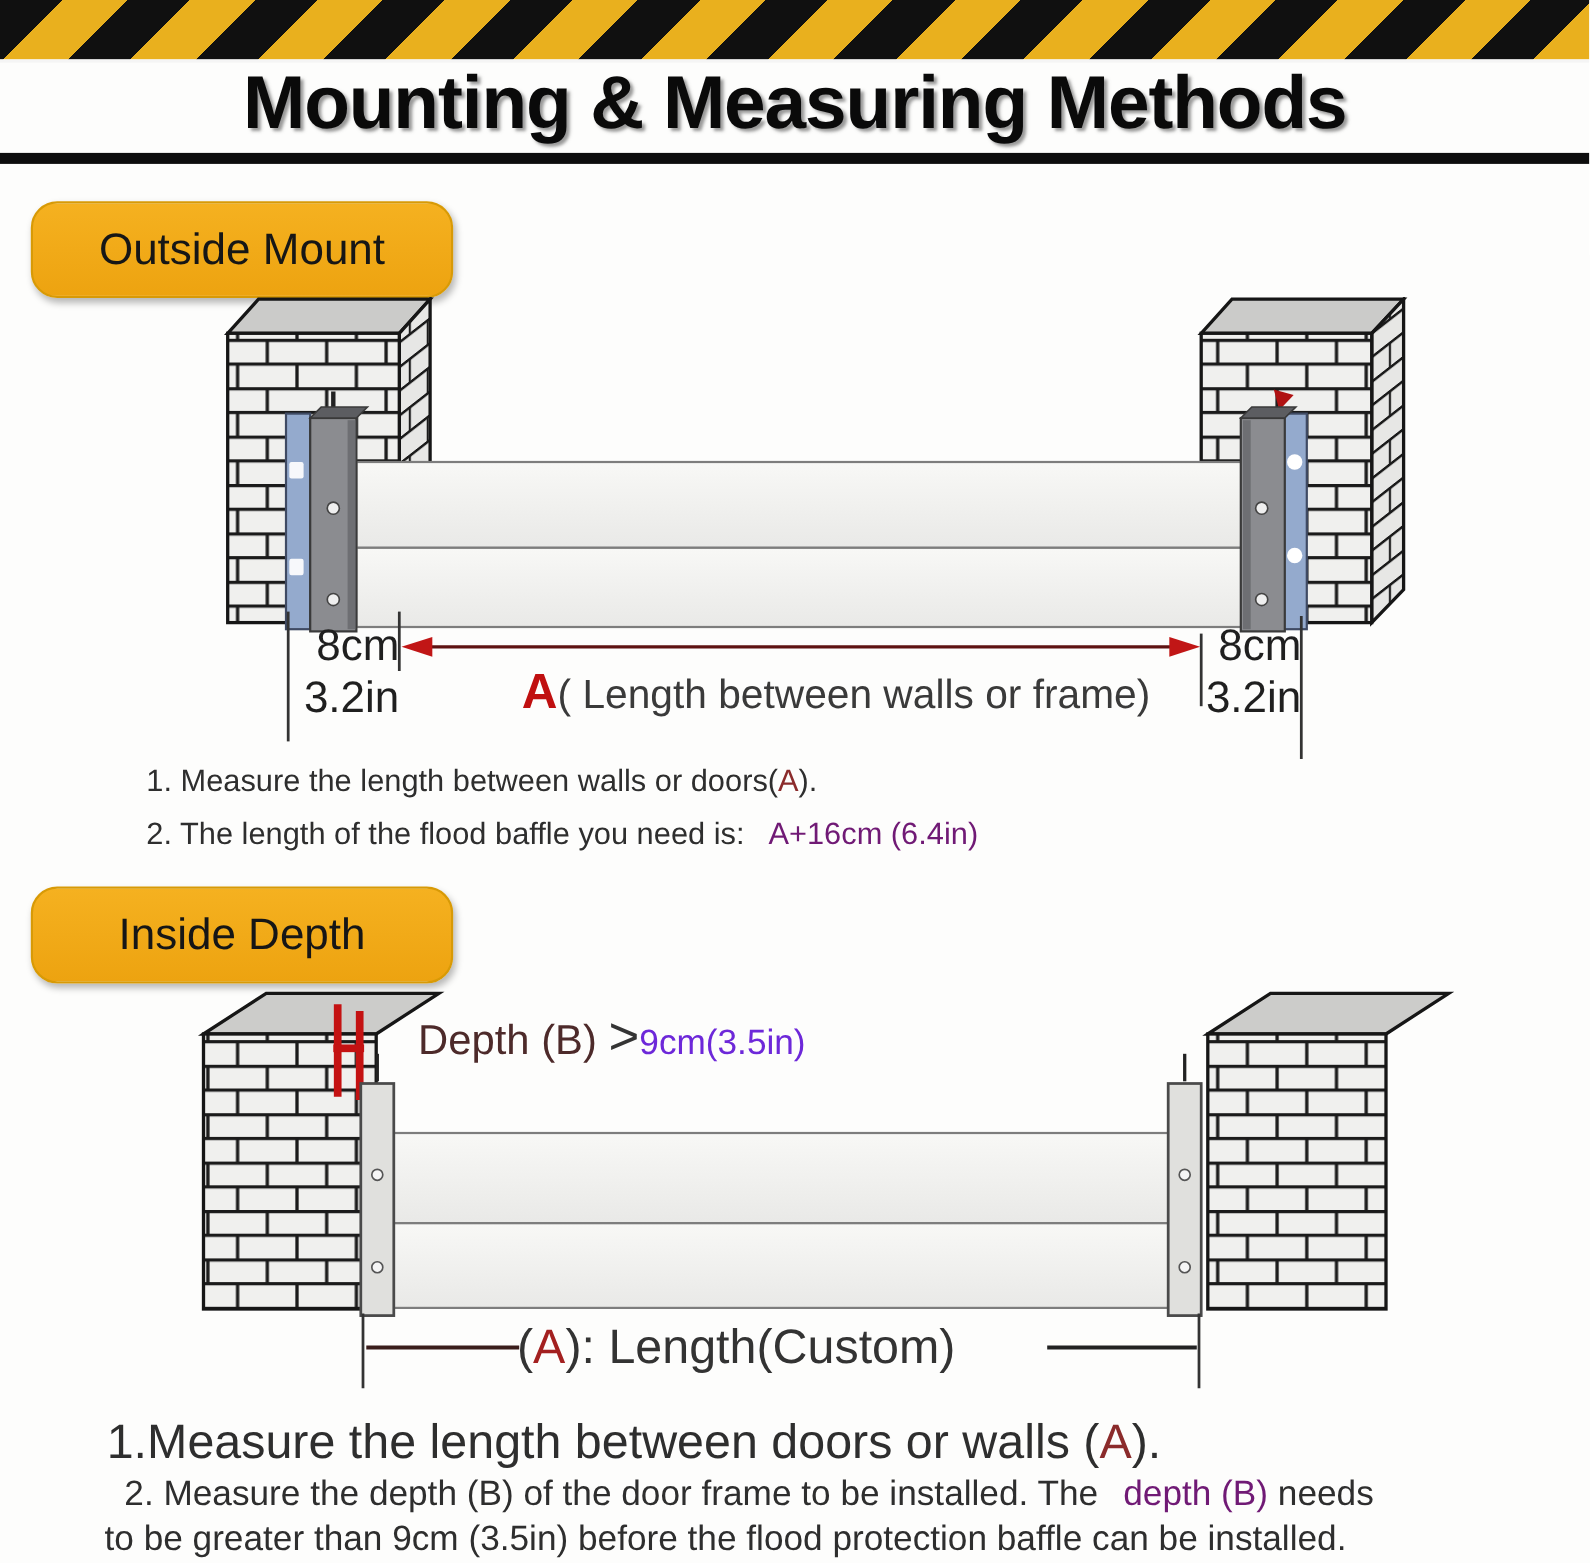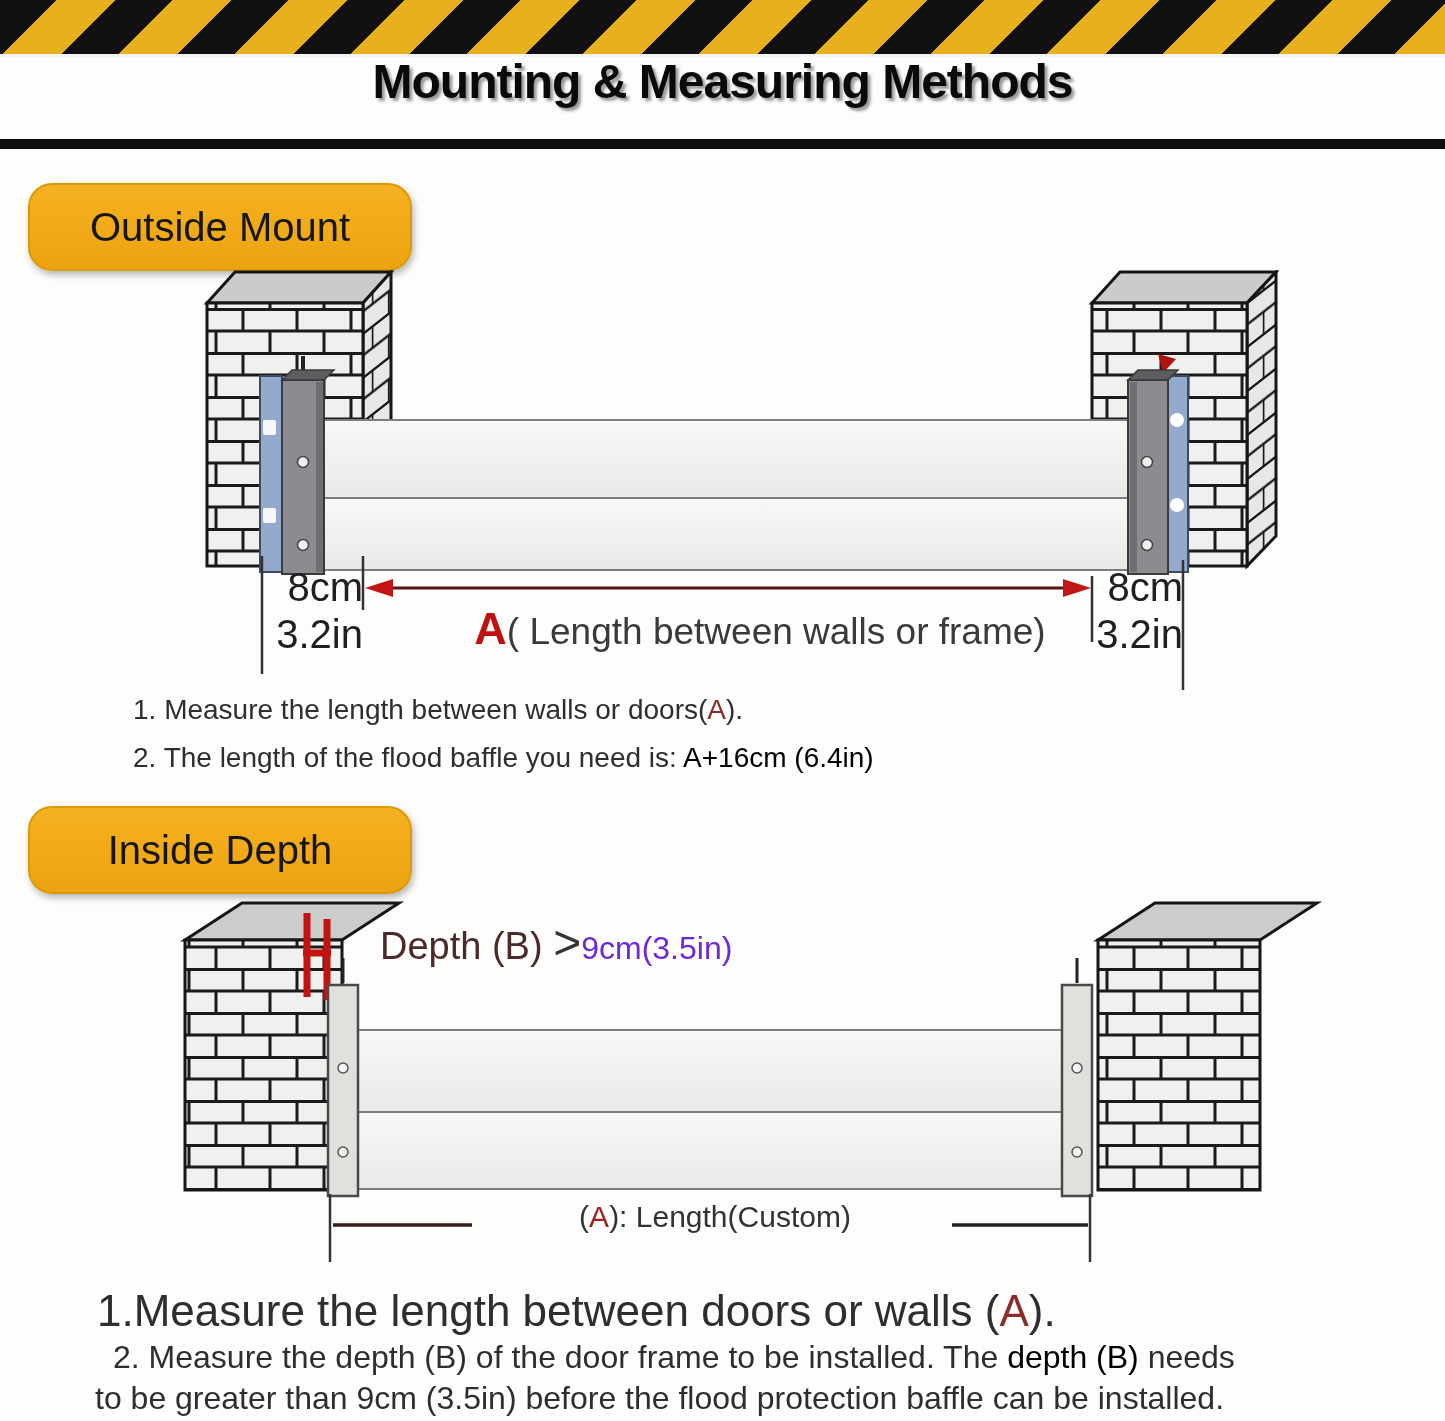"Mounting & Measuring Methods" .title { font-size: 48px -> 68px }
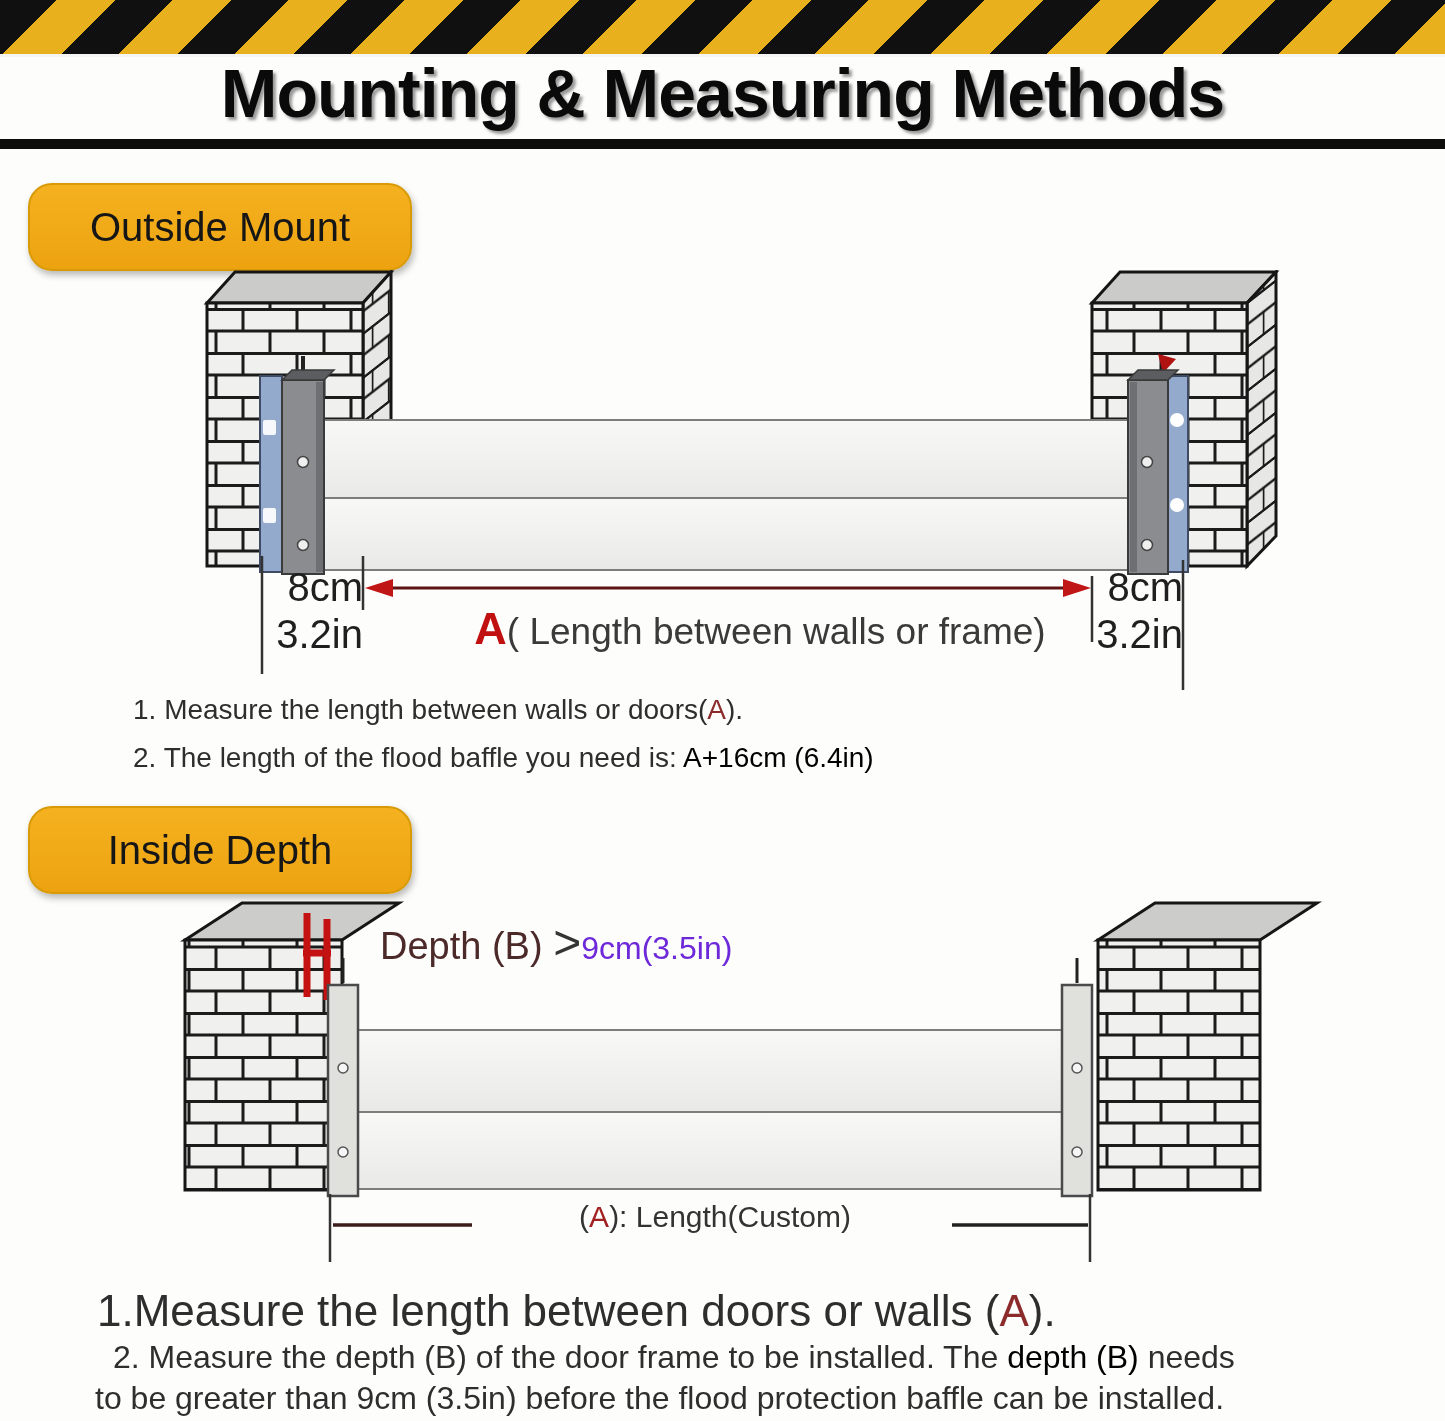"A+16cm (6.4in)" .step .hl { color: #000000 -> #701a75; margin-left: none -> 14px }
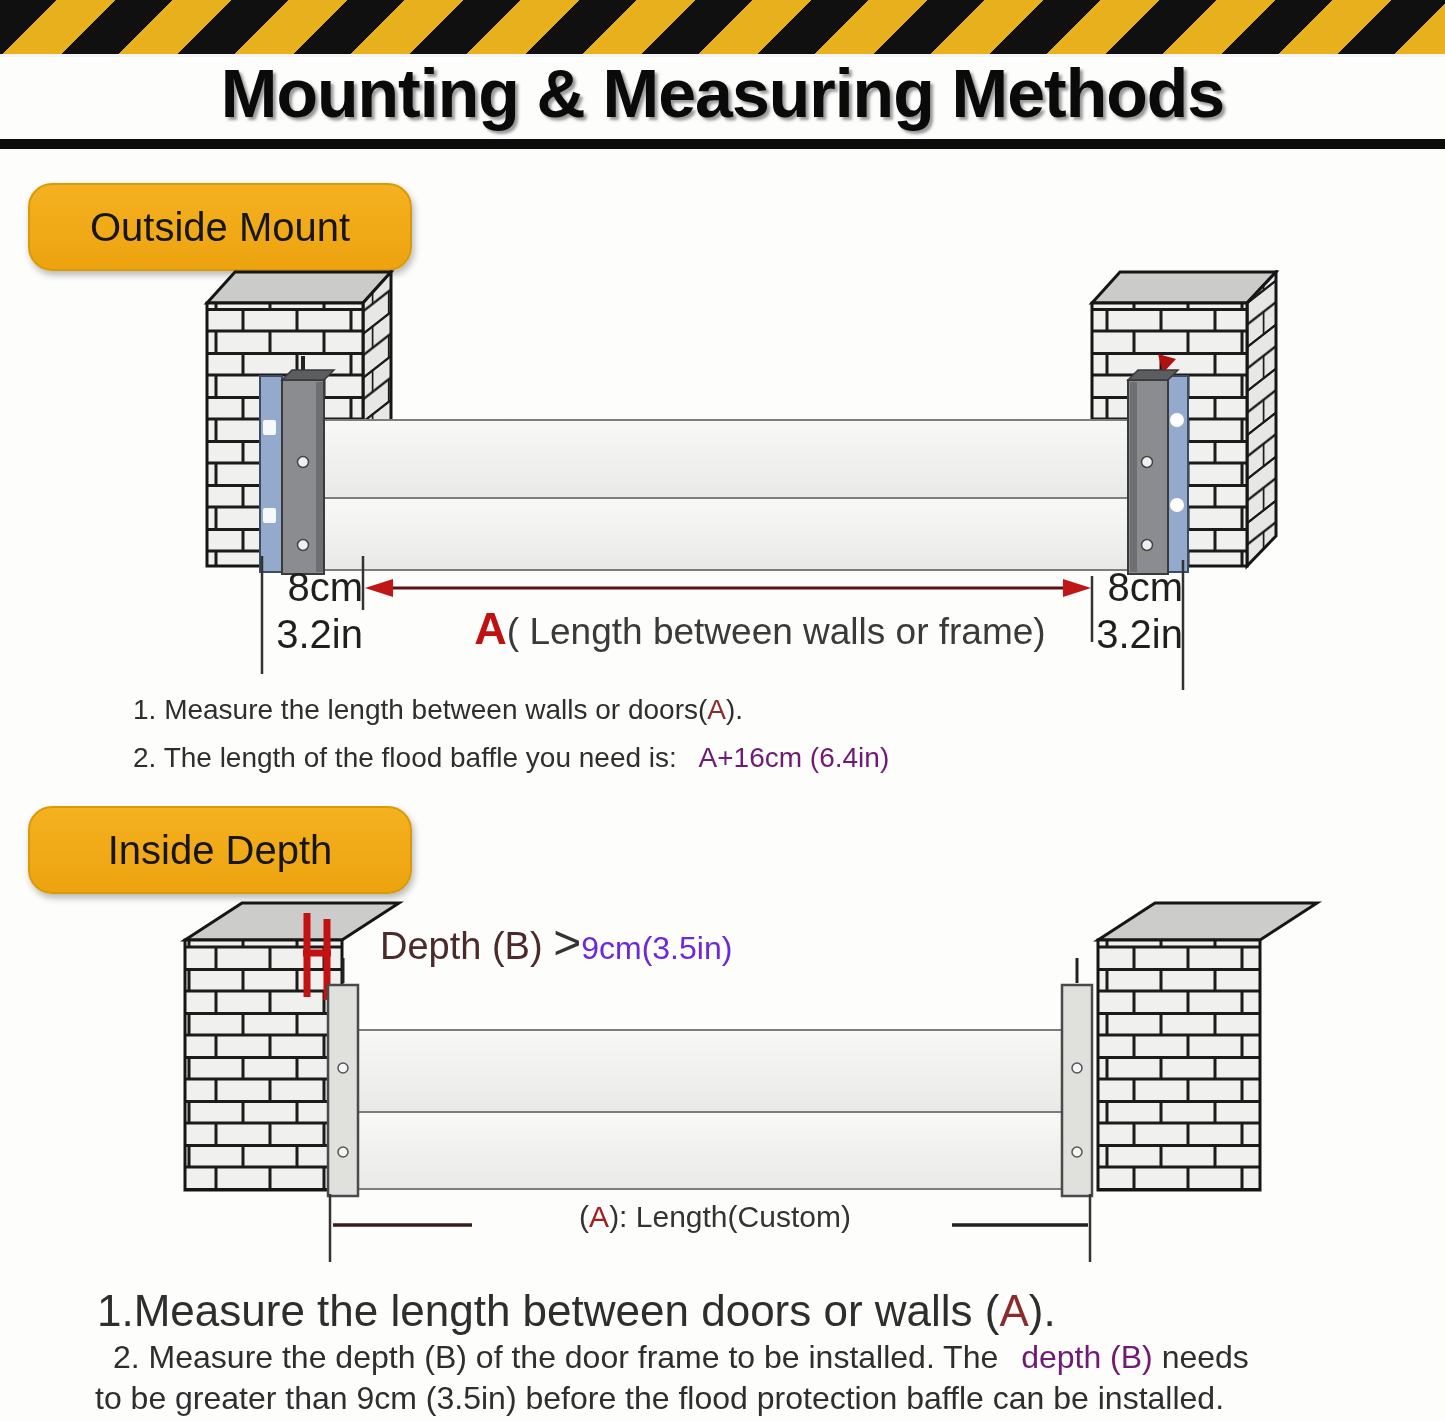"(A): Length(Custom)" .len-label { font-size: 30px -> 44px; text-align: center -> left }
